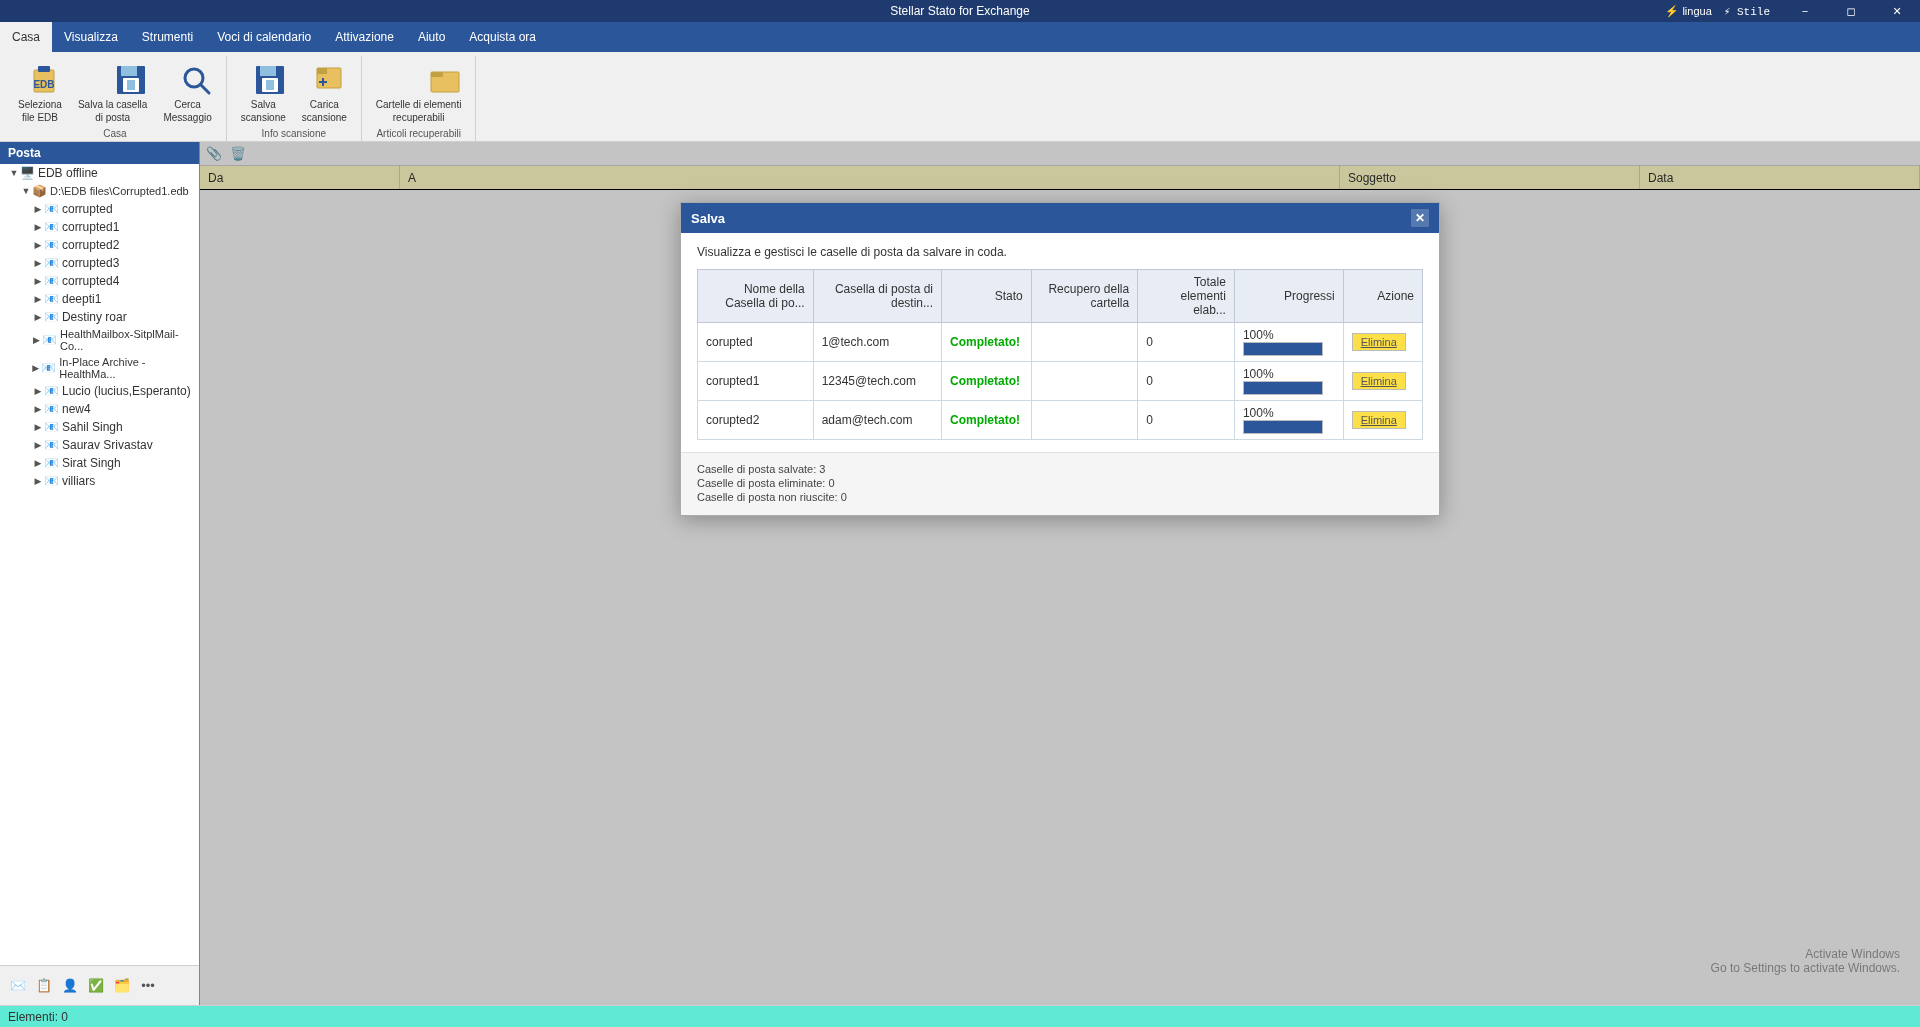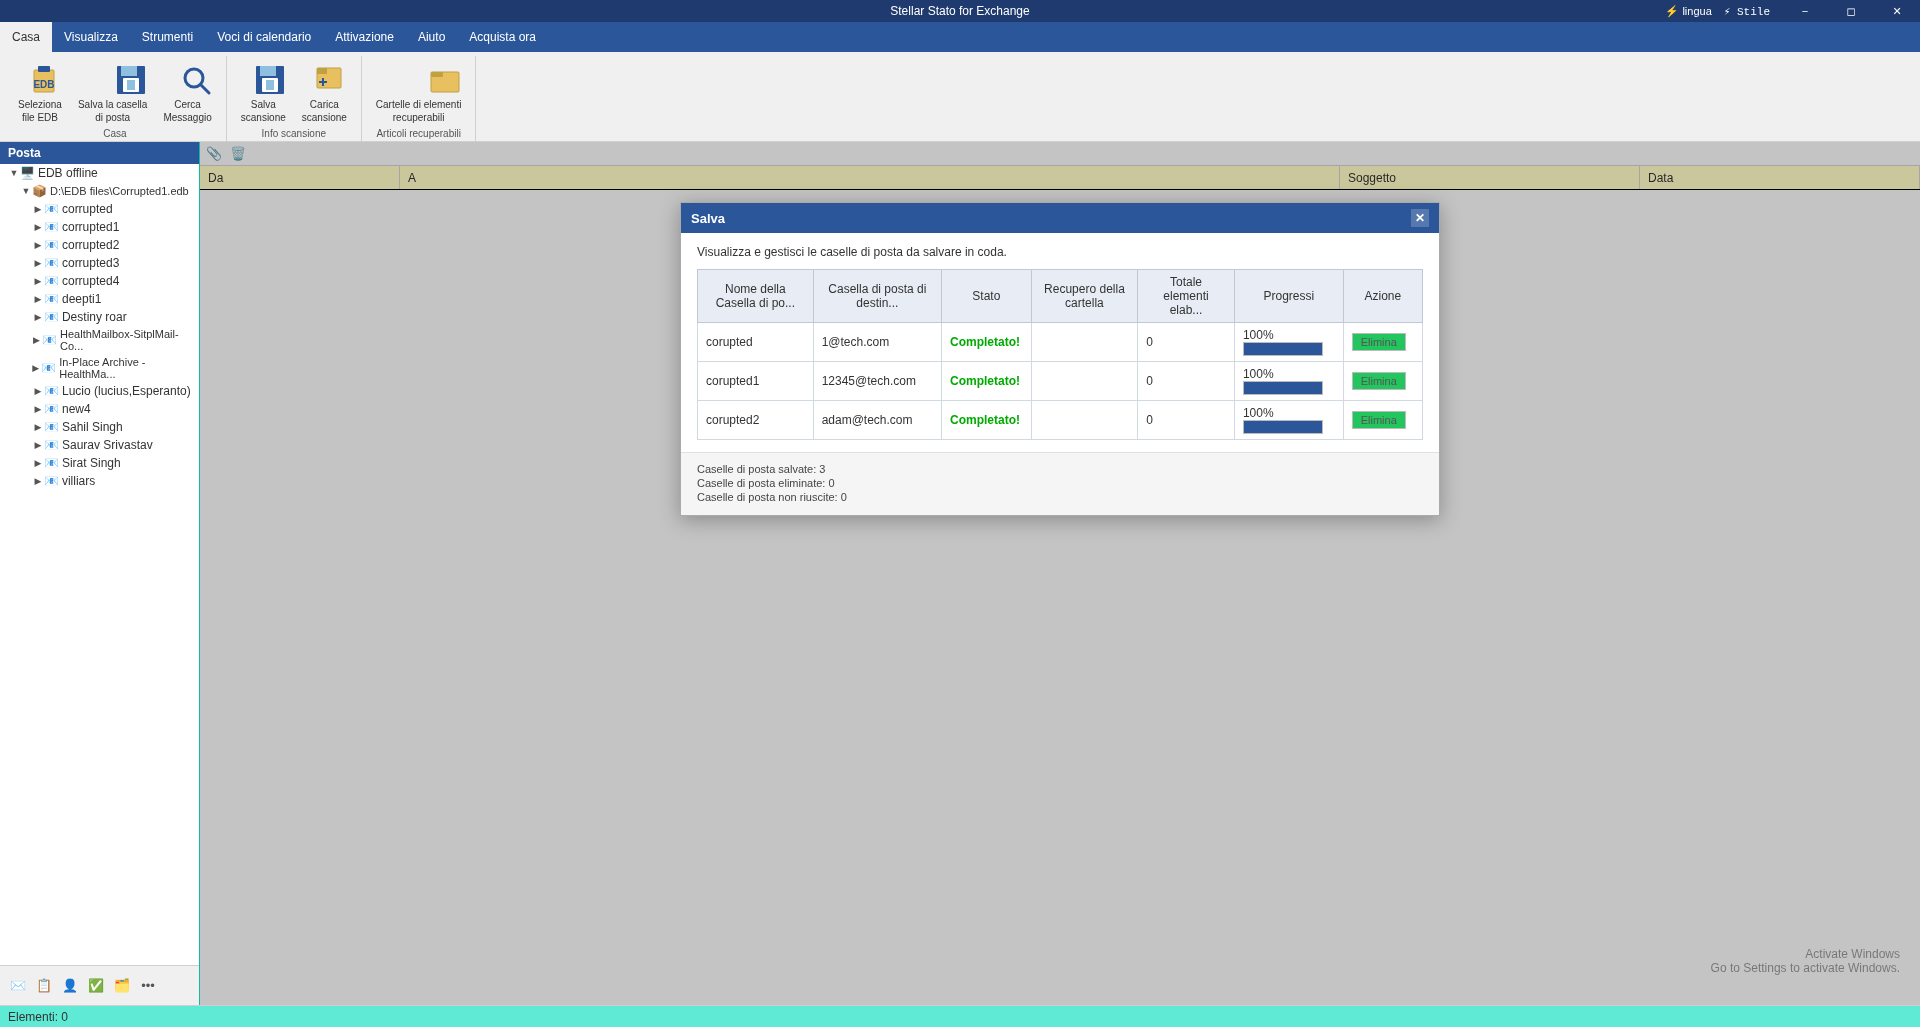"Nome della Casella di po..." .dialog-table th { text-align: center -> right }
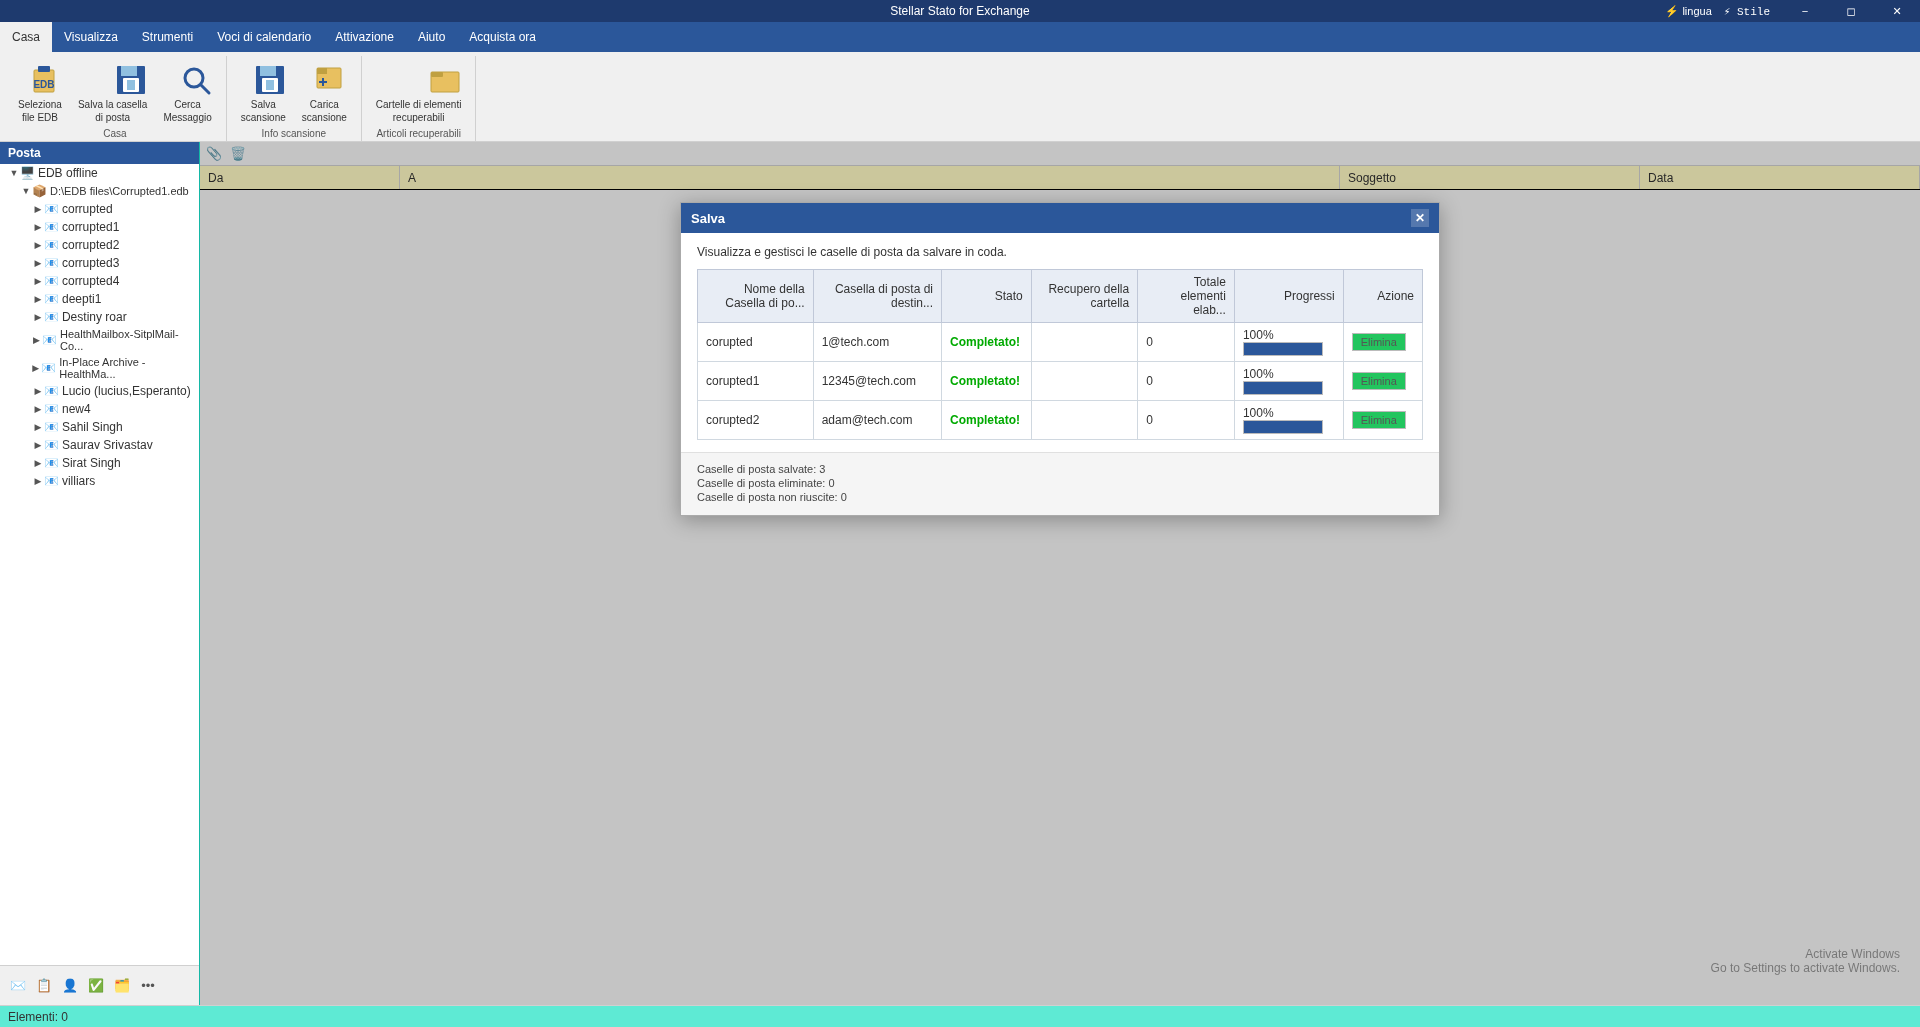"Elimina" .btn-elimina { background: #22c55e -> #fde047; text-decoration: none -> underline }
